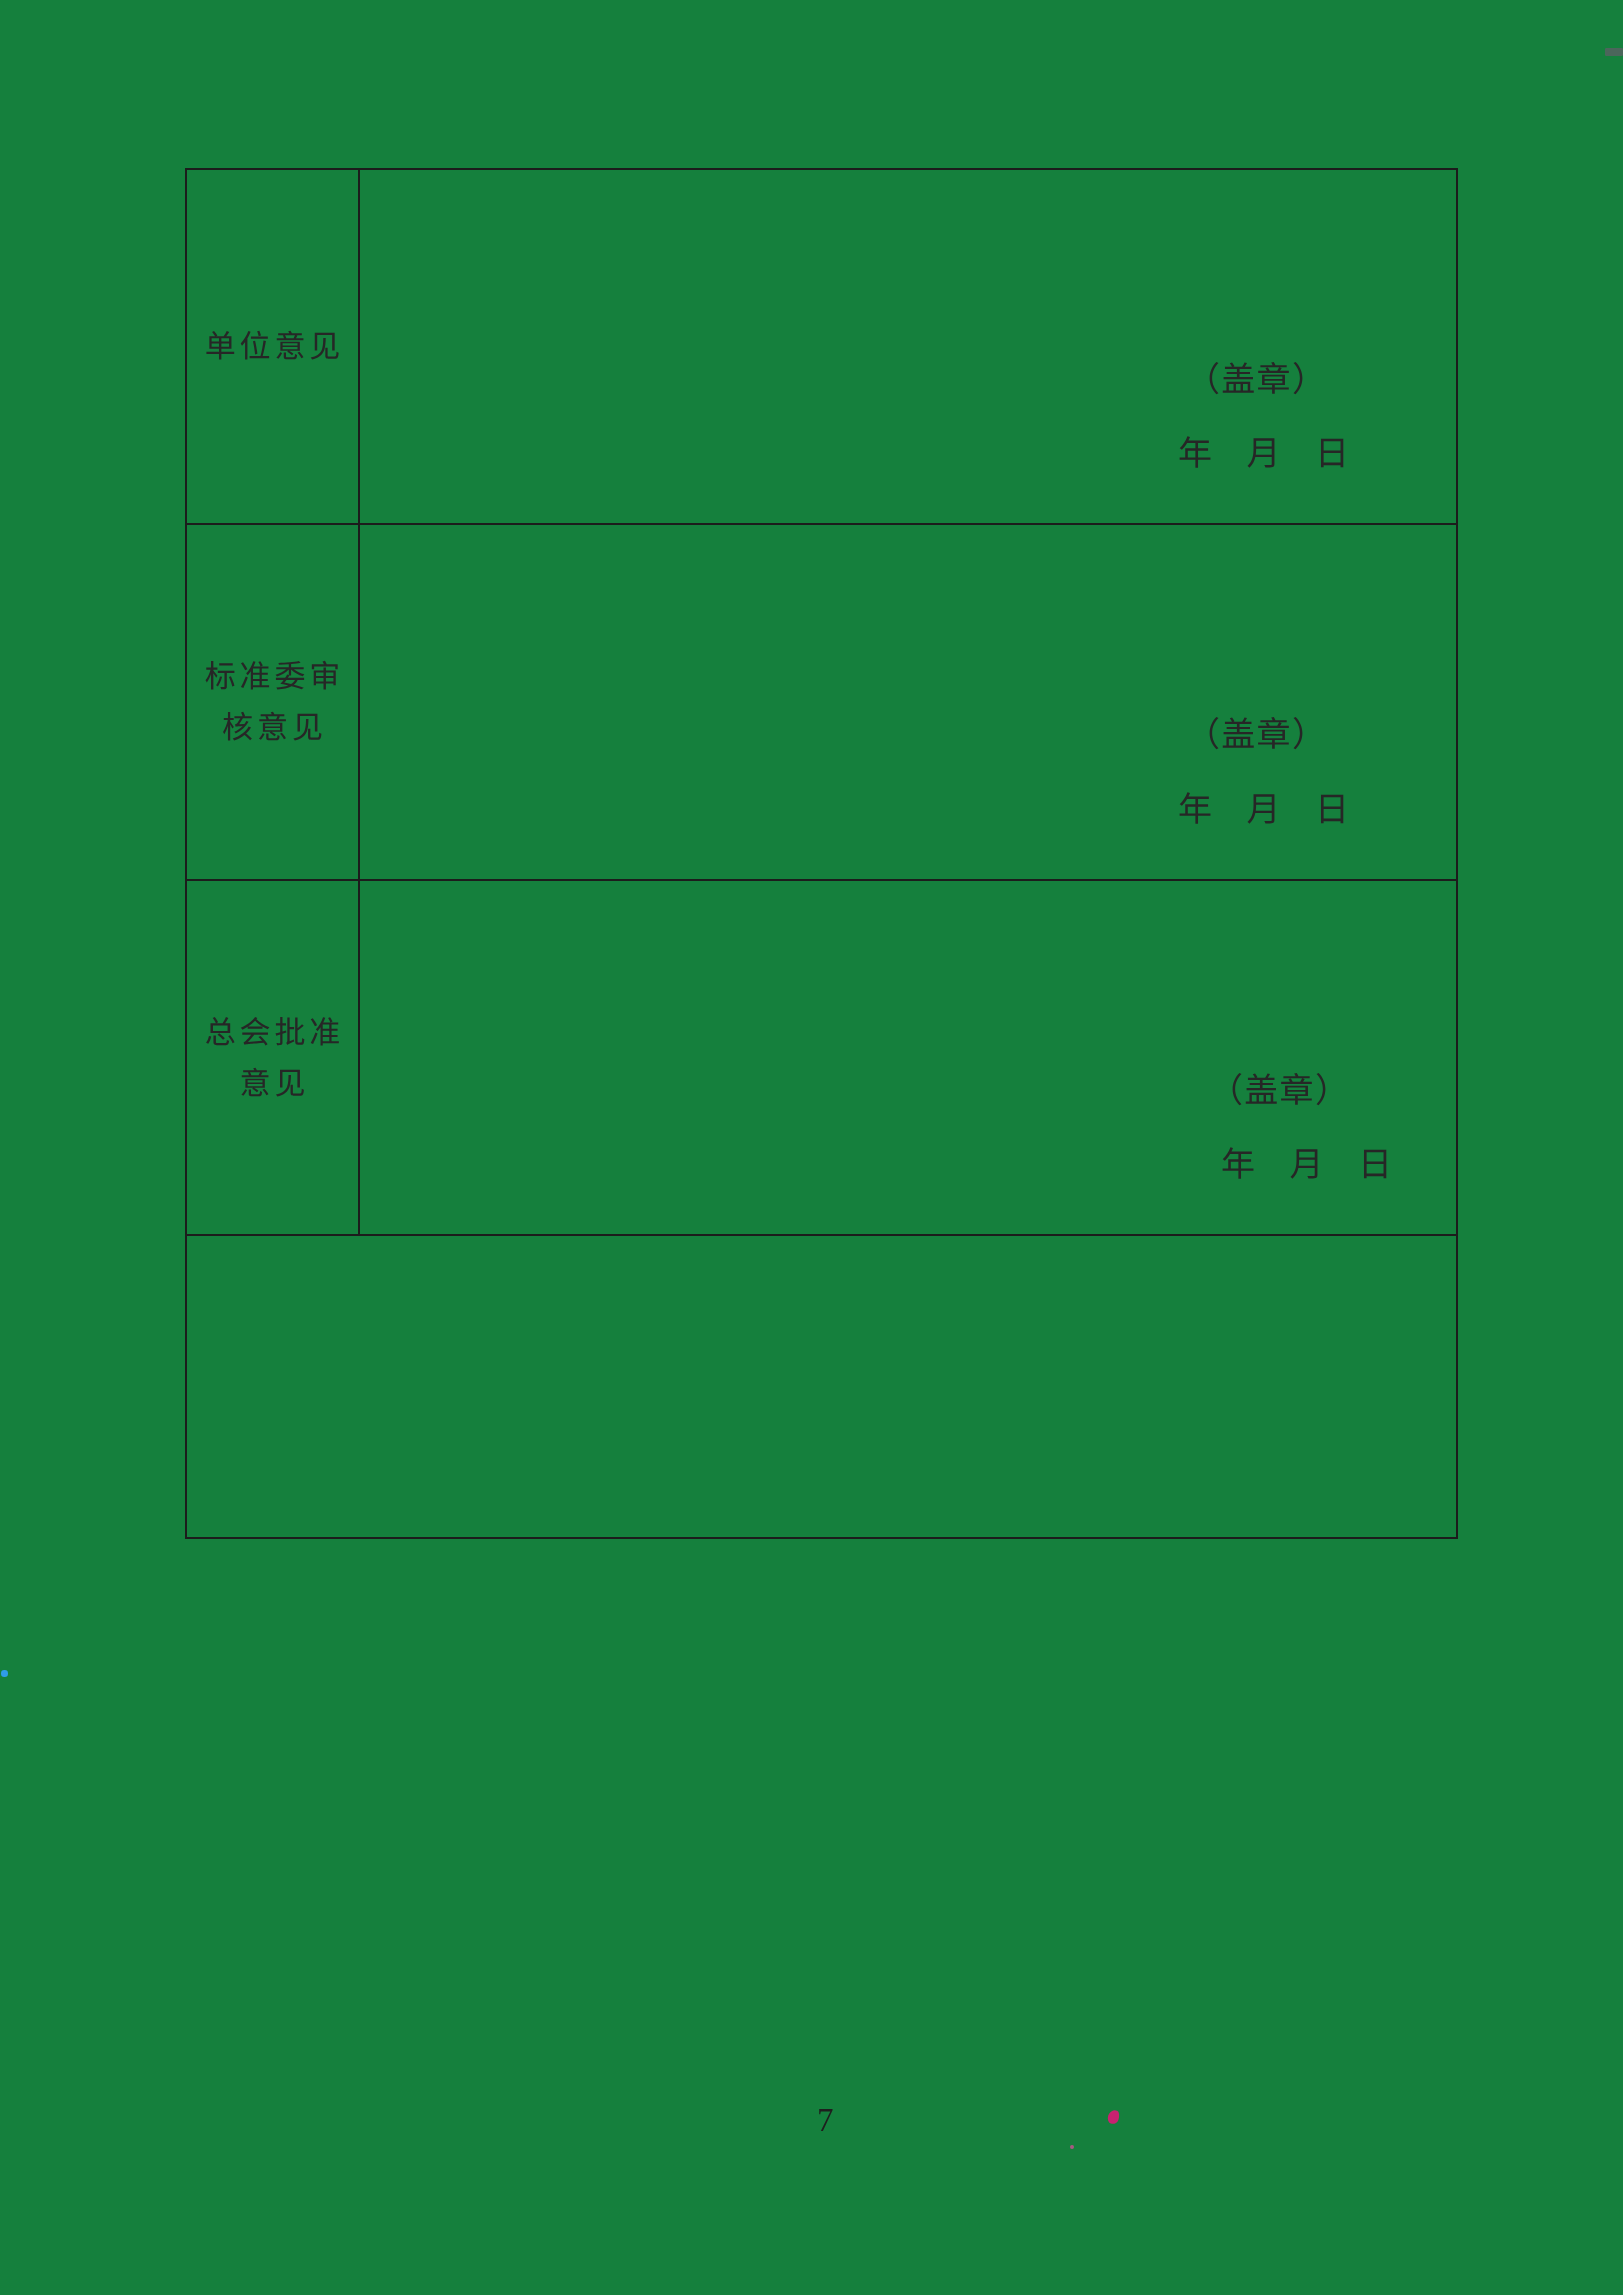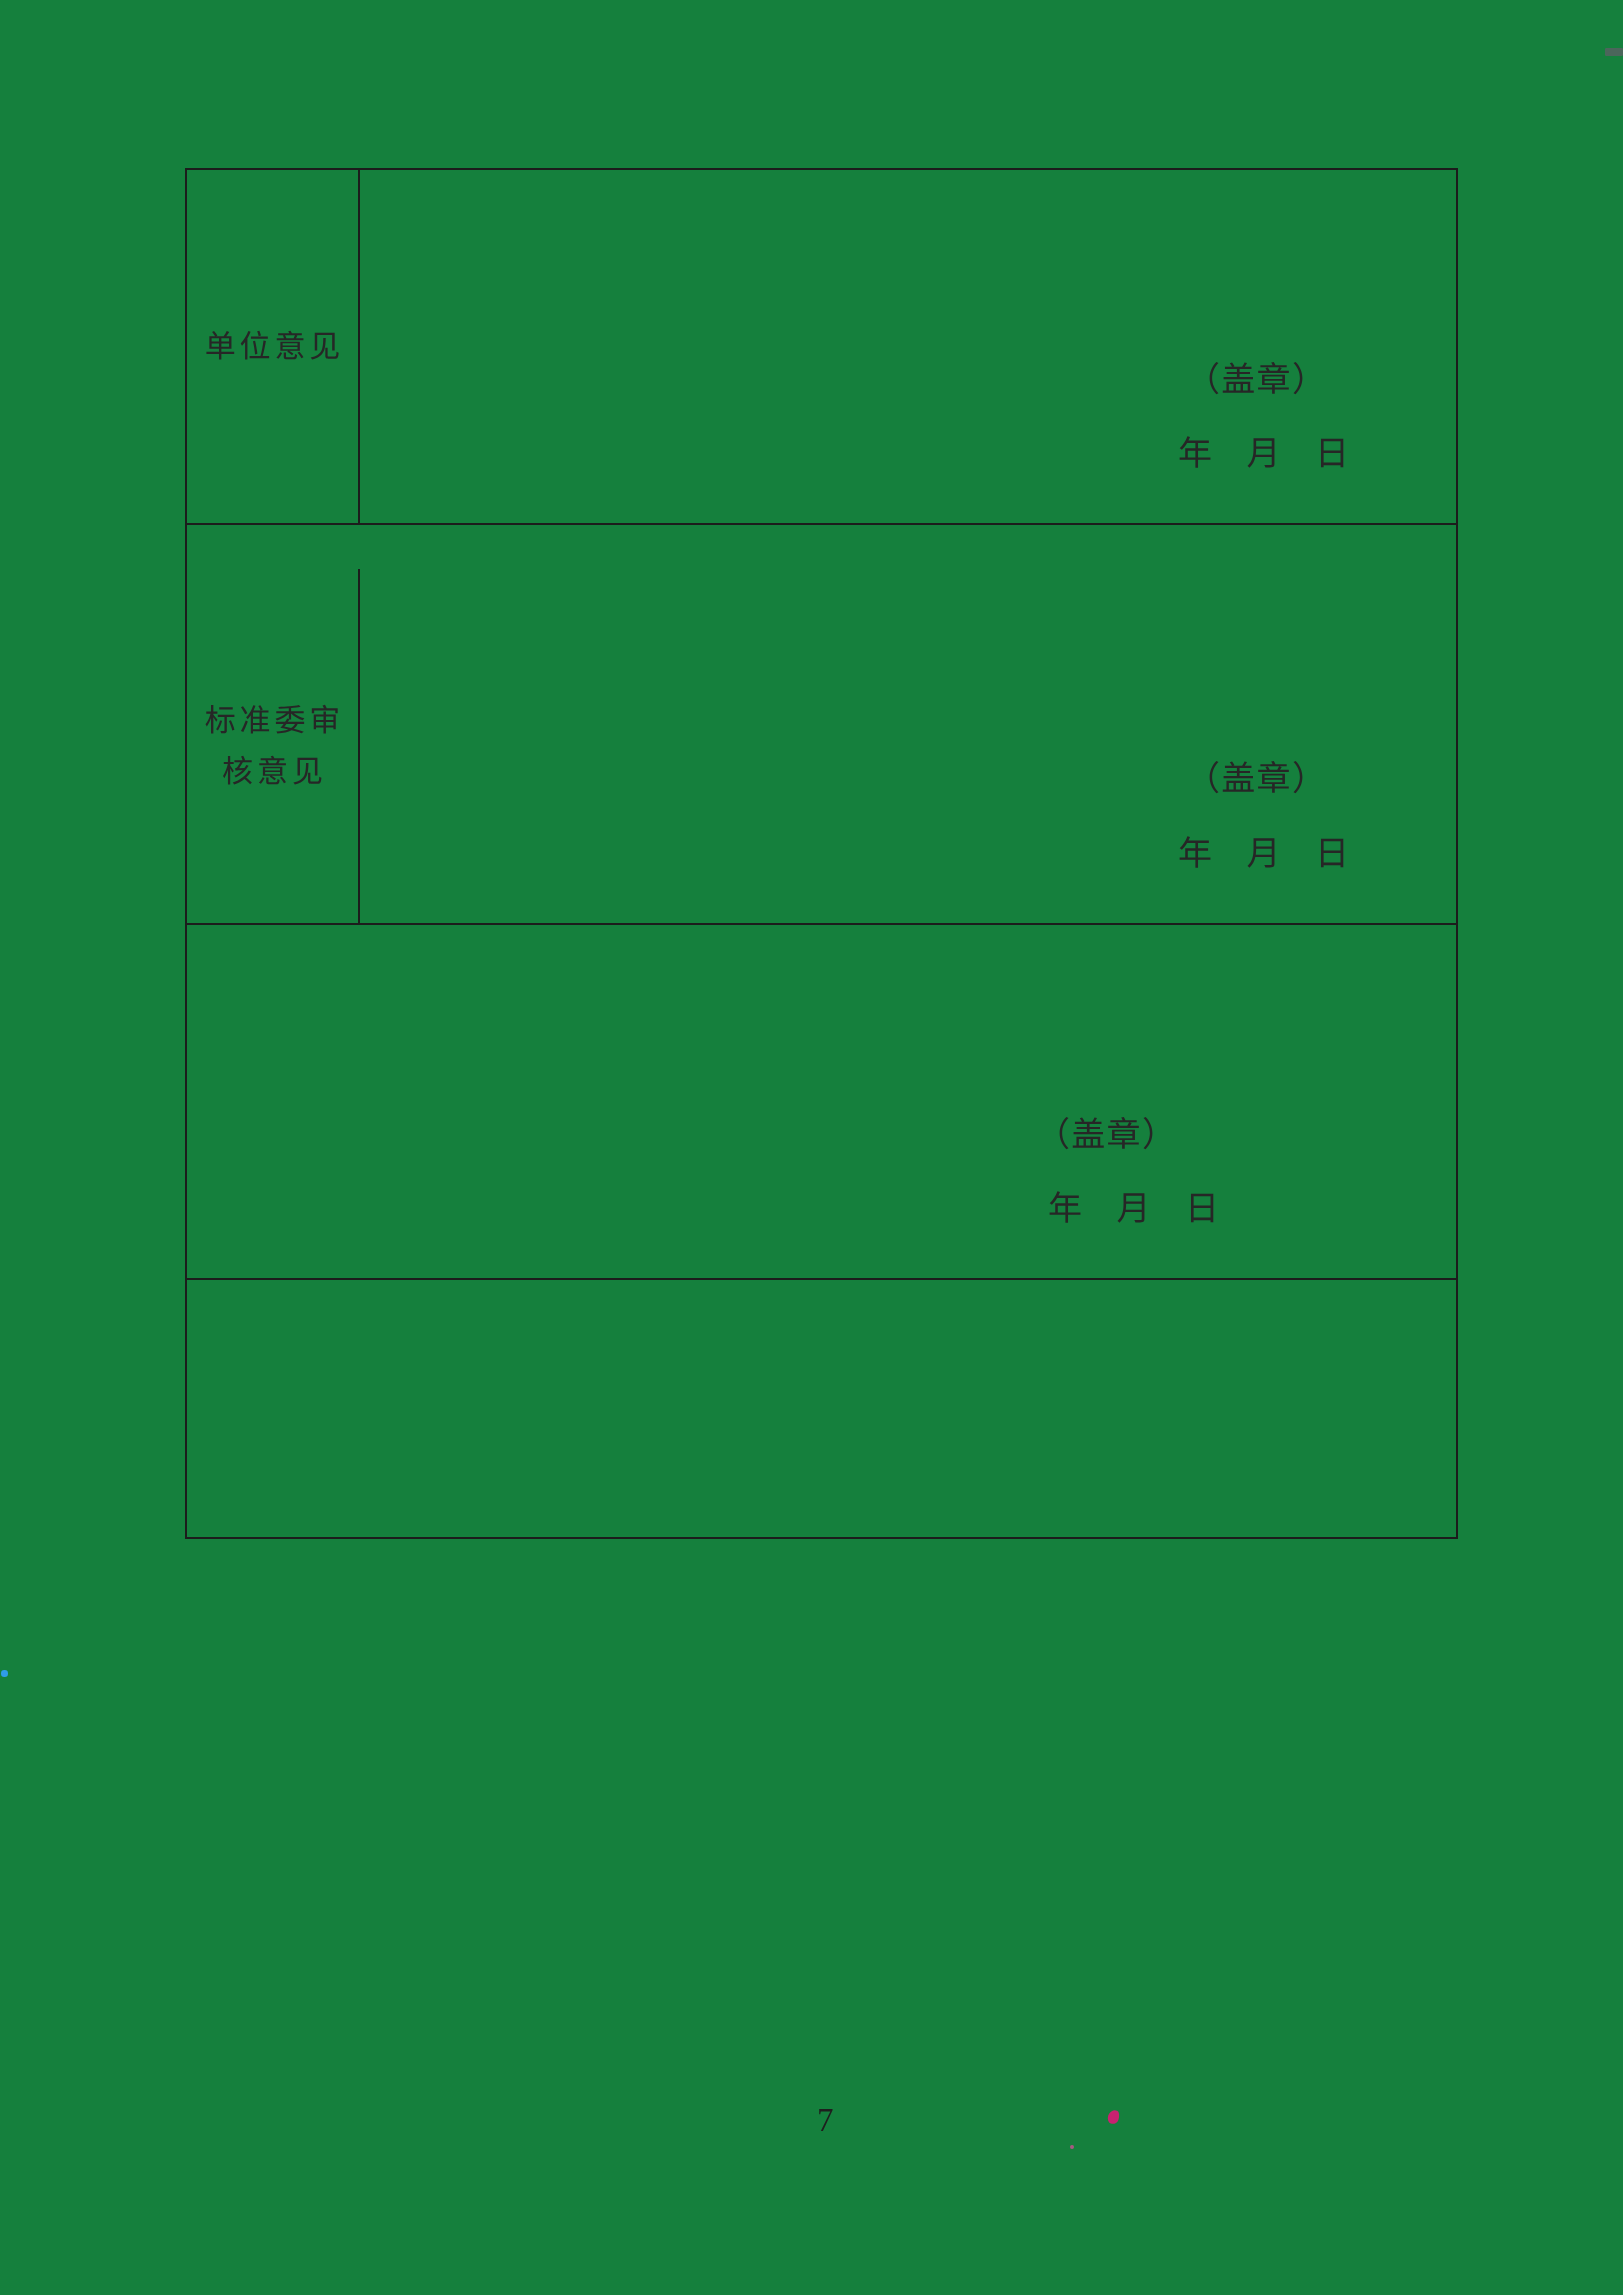"标准委审" .form-row.r2 { margin-top: 44px -> none }
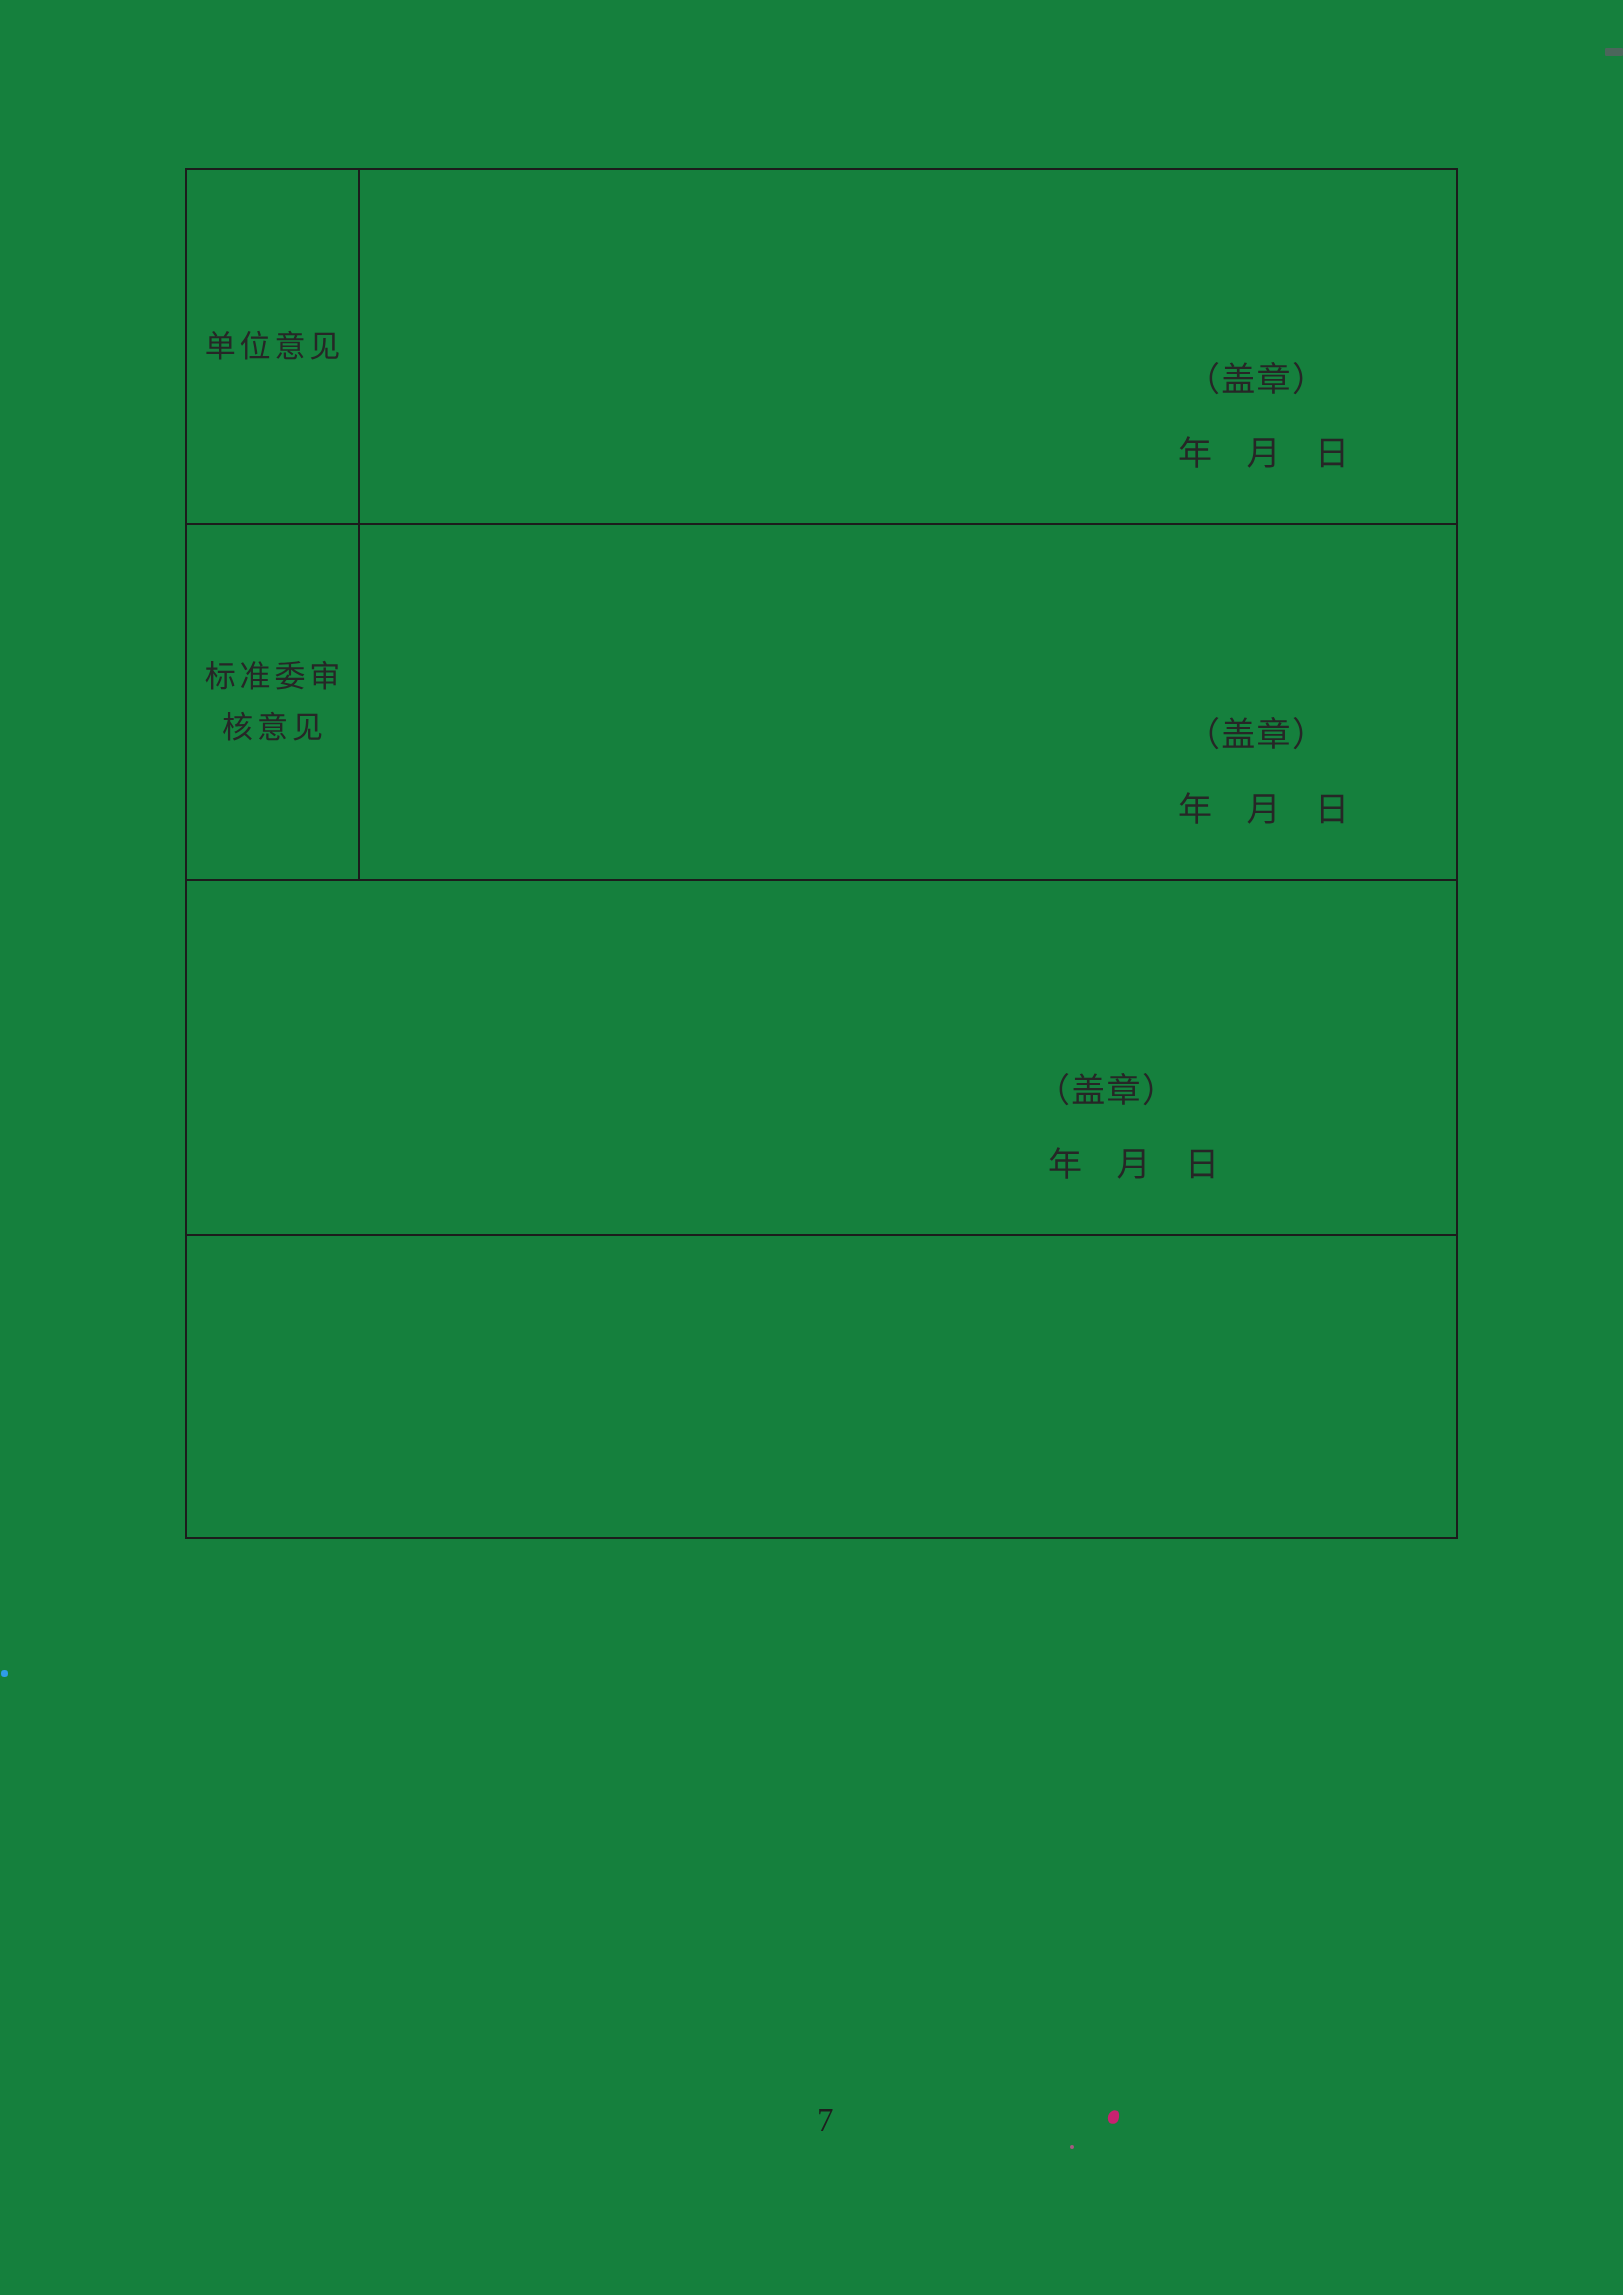"总会批准" div.label-cell { html: none -> <div> <div>总会批准</div> <div>意见</div> </div> }
